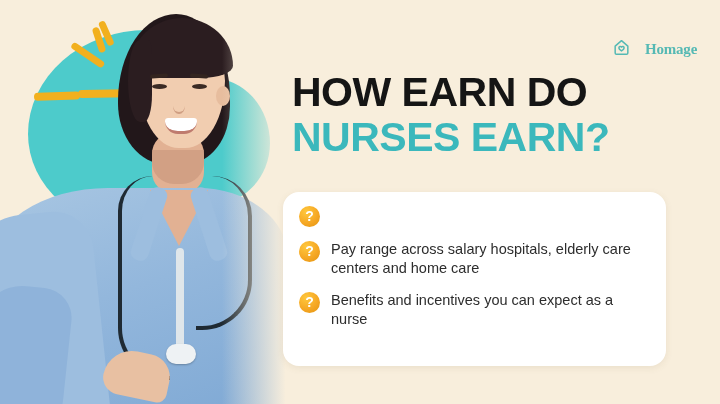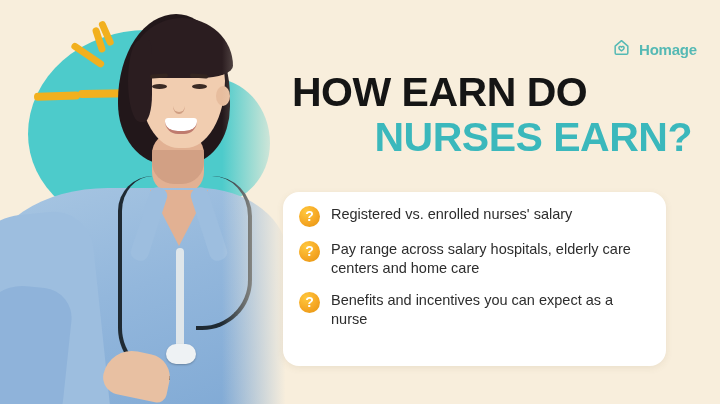"Homage" .logo { font-family: none -> Liberation Serif, serif; gap: 8px -> 14px }
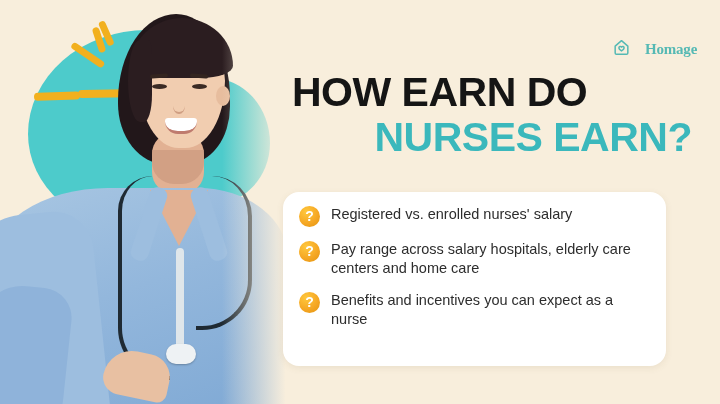"NURSES EARN?" .headline .l2 { text-align: right -> none }
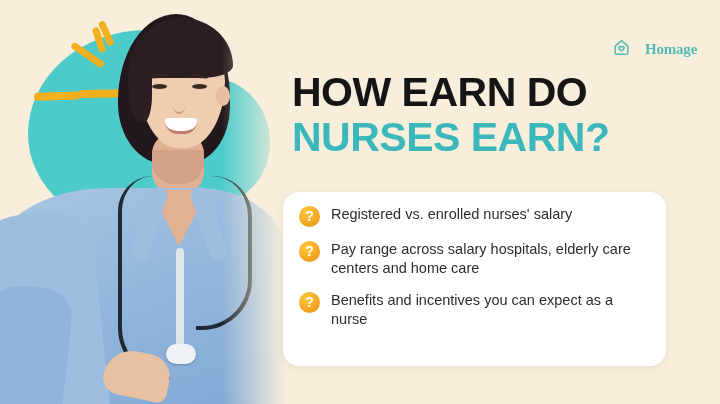"Registered vs. enrolled nurses' salary" span.btext { html: <span>Registered vs. enrolled nurses' salary</span> -> none }
